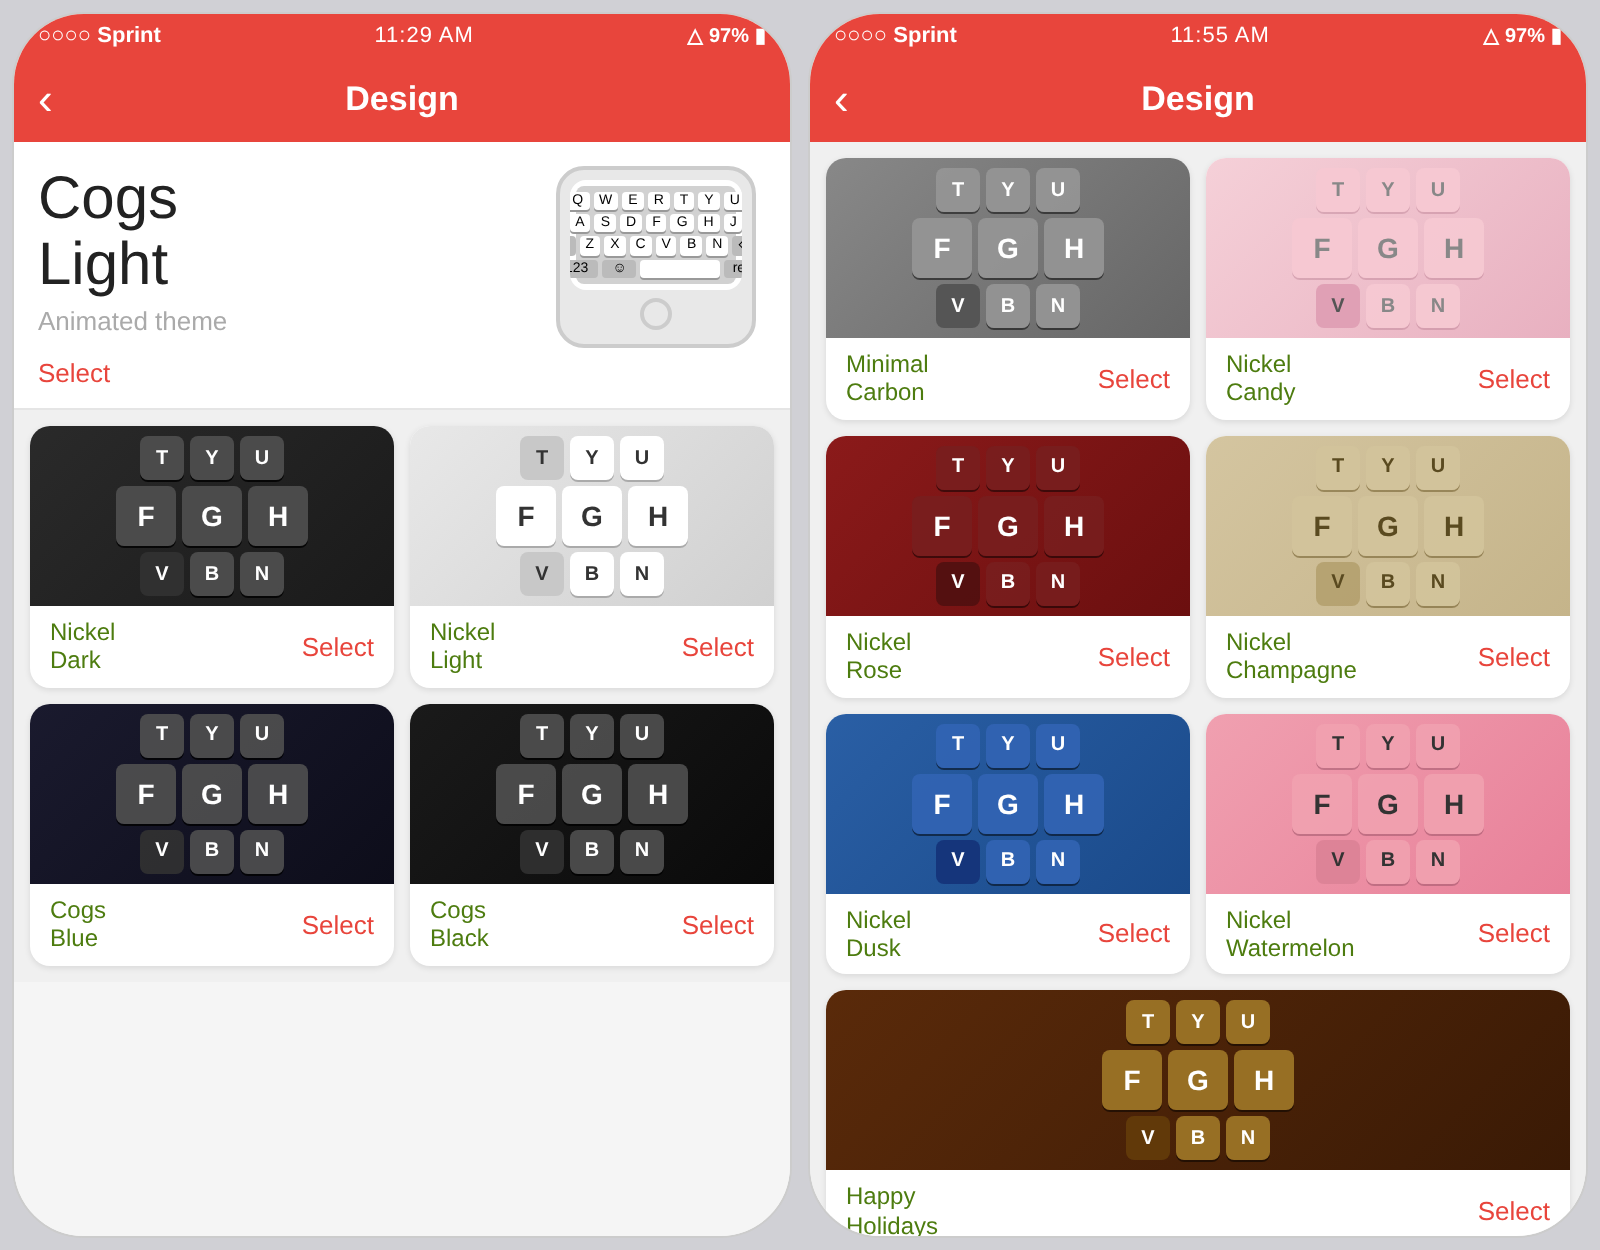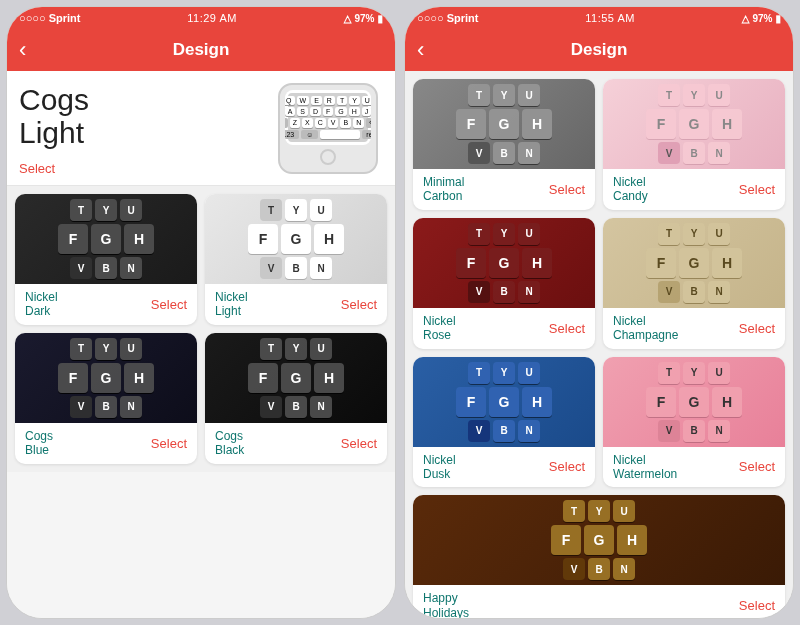"Animated theme" div { html: none -> <div>Animated theme</div> }
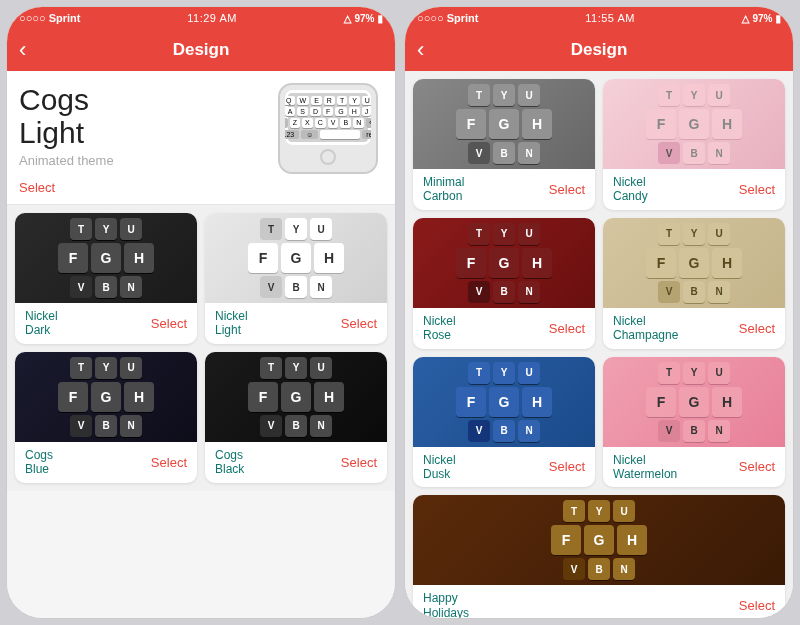"Minimal" .theme-name { color: #0f766e -> #4d7c0f }
